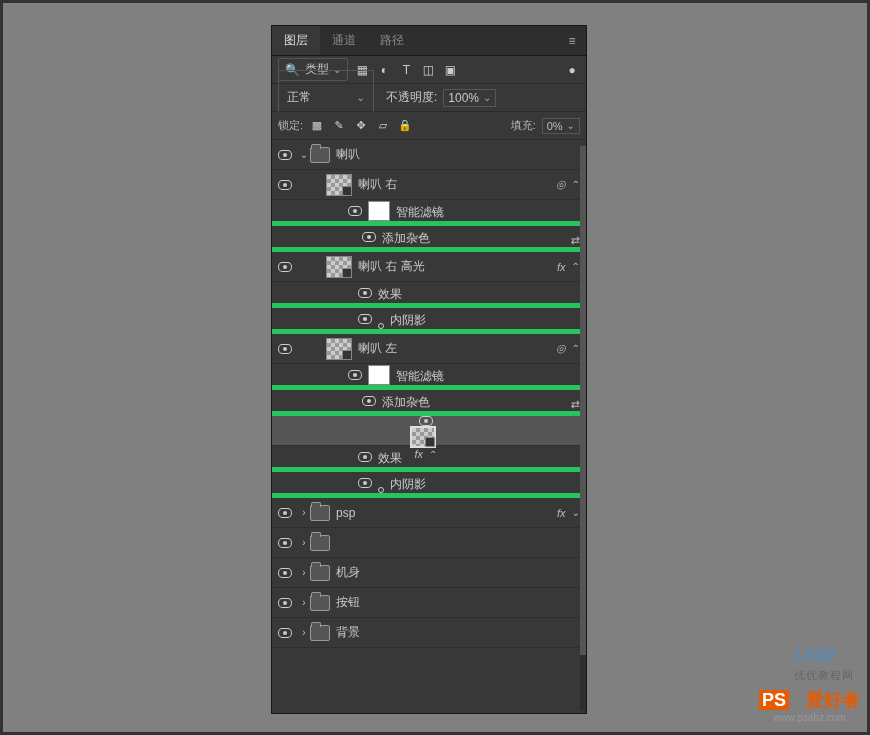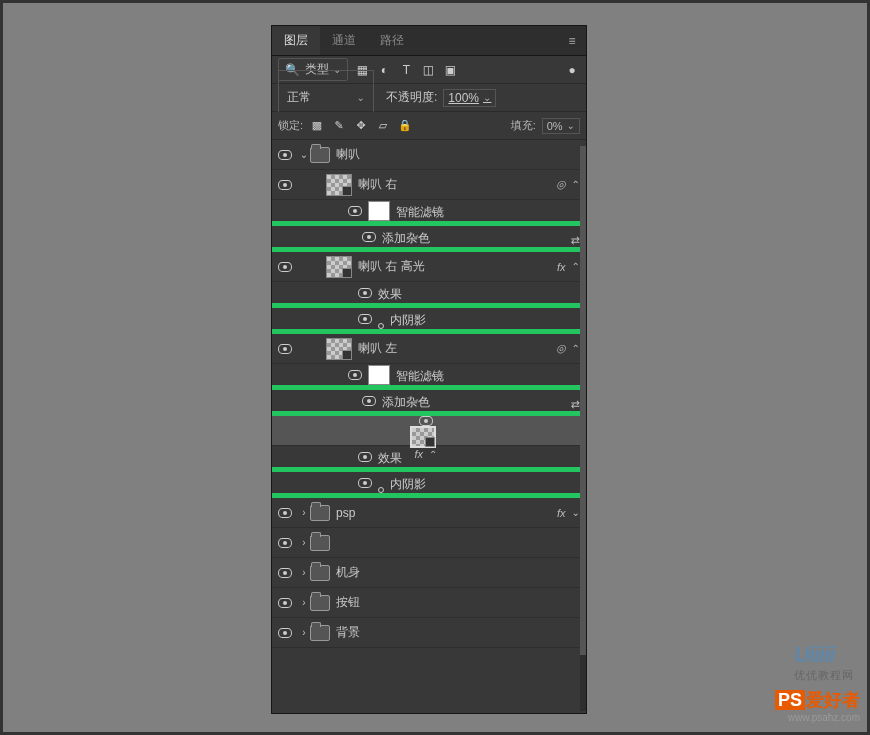"100%" .opacity-val { text-decoration: underline -> none }
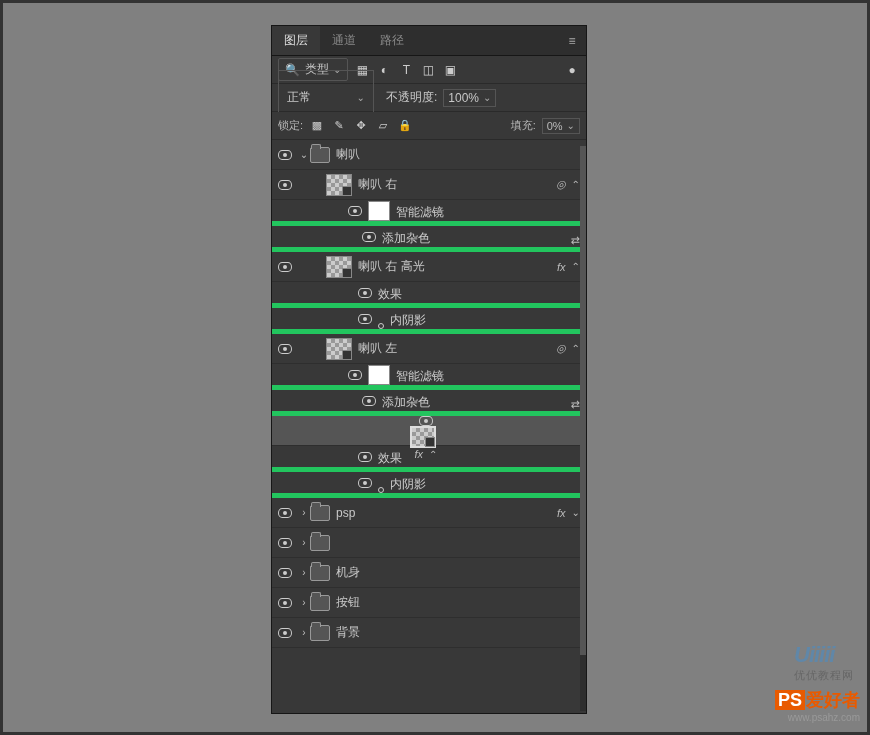"PS" .watermark2 .b1 { margin-right: 1px -> 17px }
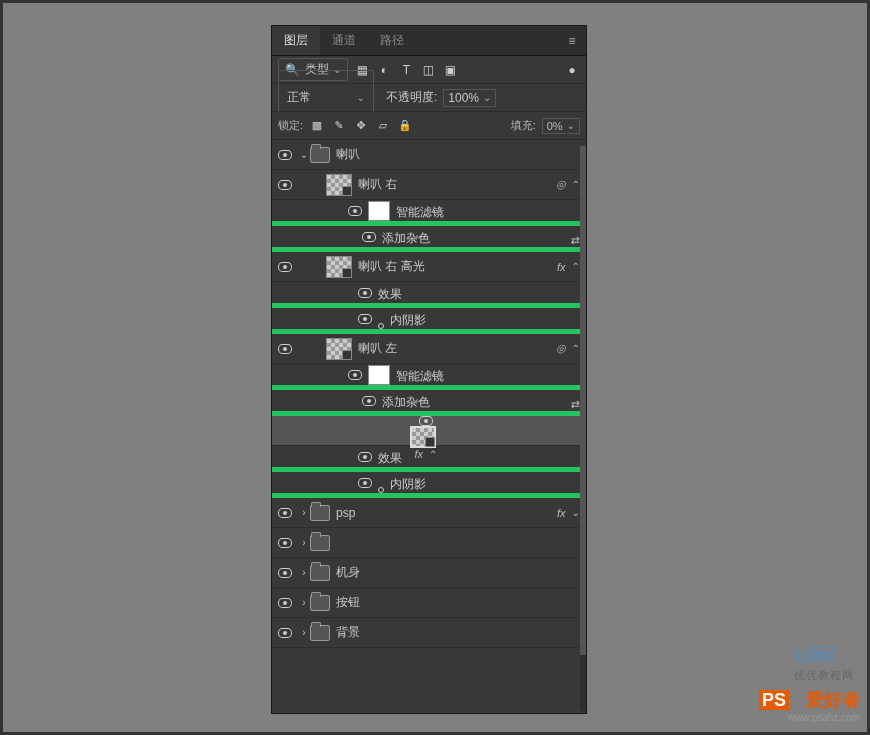"www.psahz.com" .watermark2 .t { text-align: right -> center }
